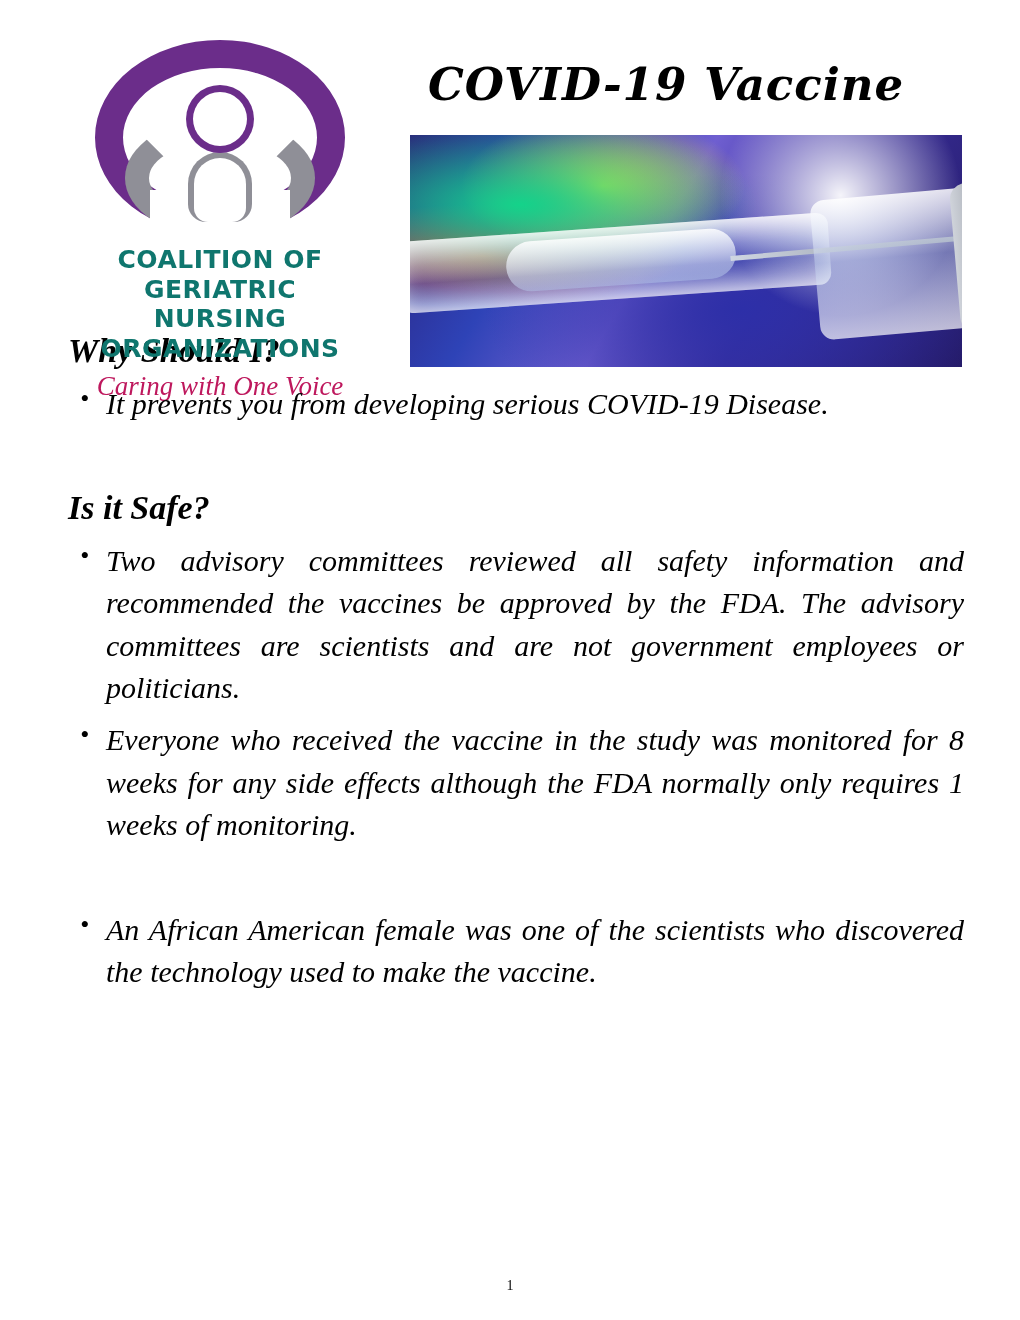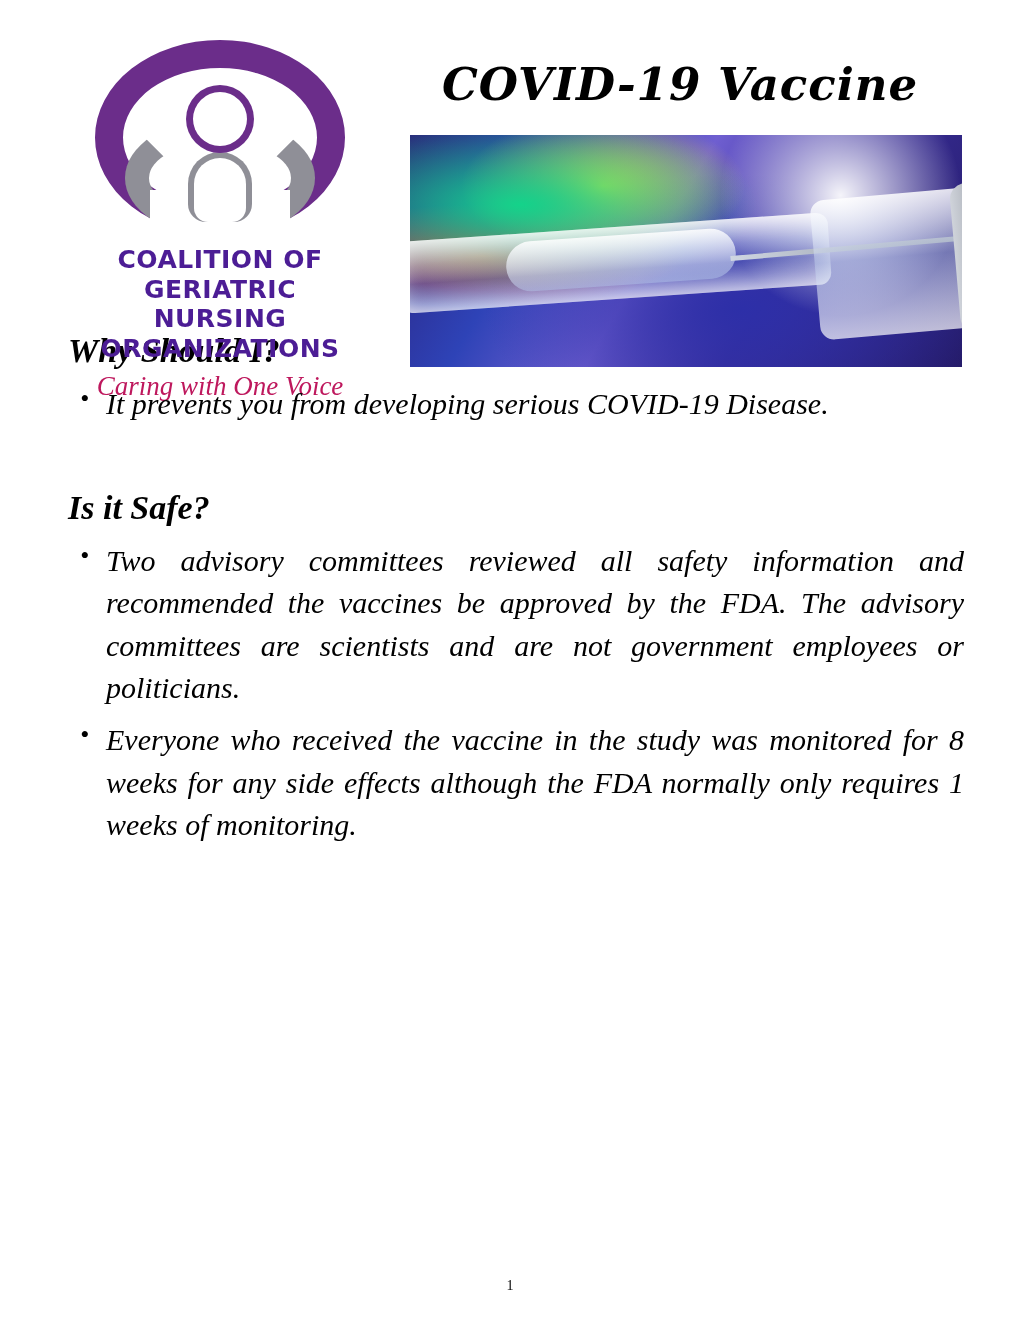"COVID-19 Vaccine" .doc-title { left: 400px -> 386px }
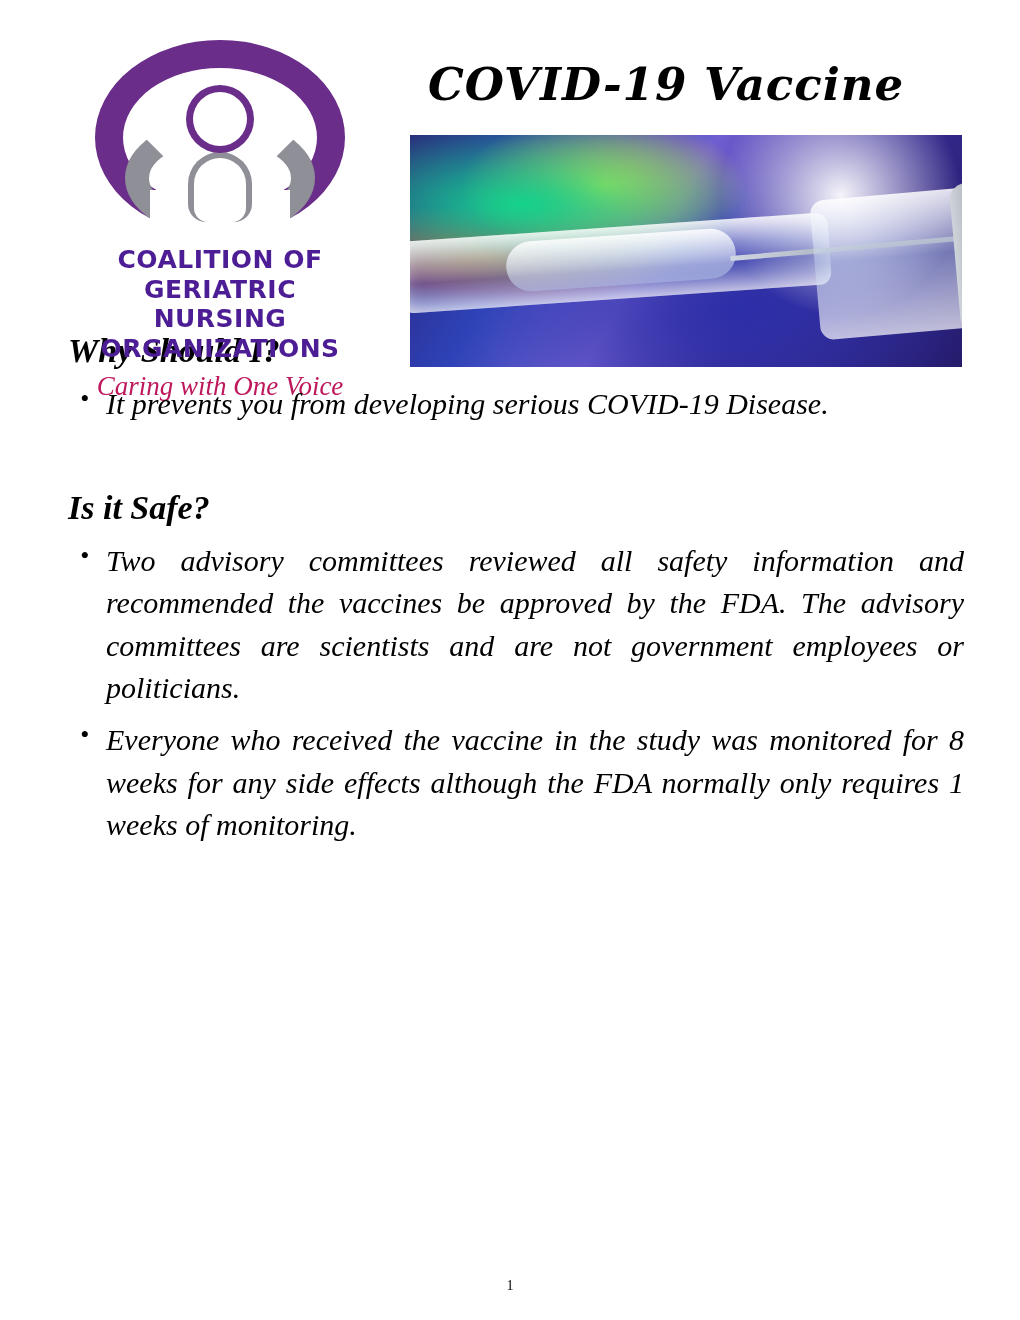"COALITION OF GERIATRIC" .logo-text1, .logo-text2 { color: #4c1d95 -> #0f766e }
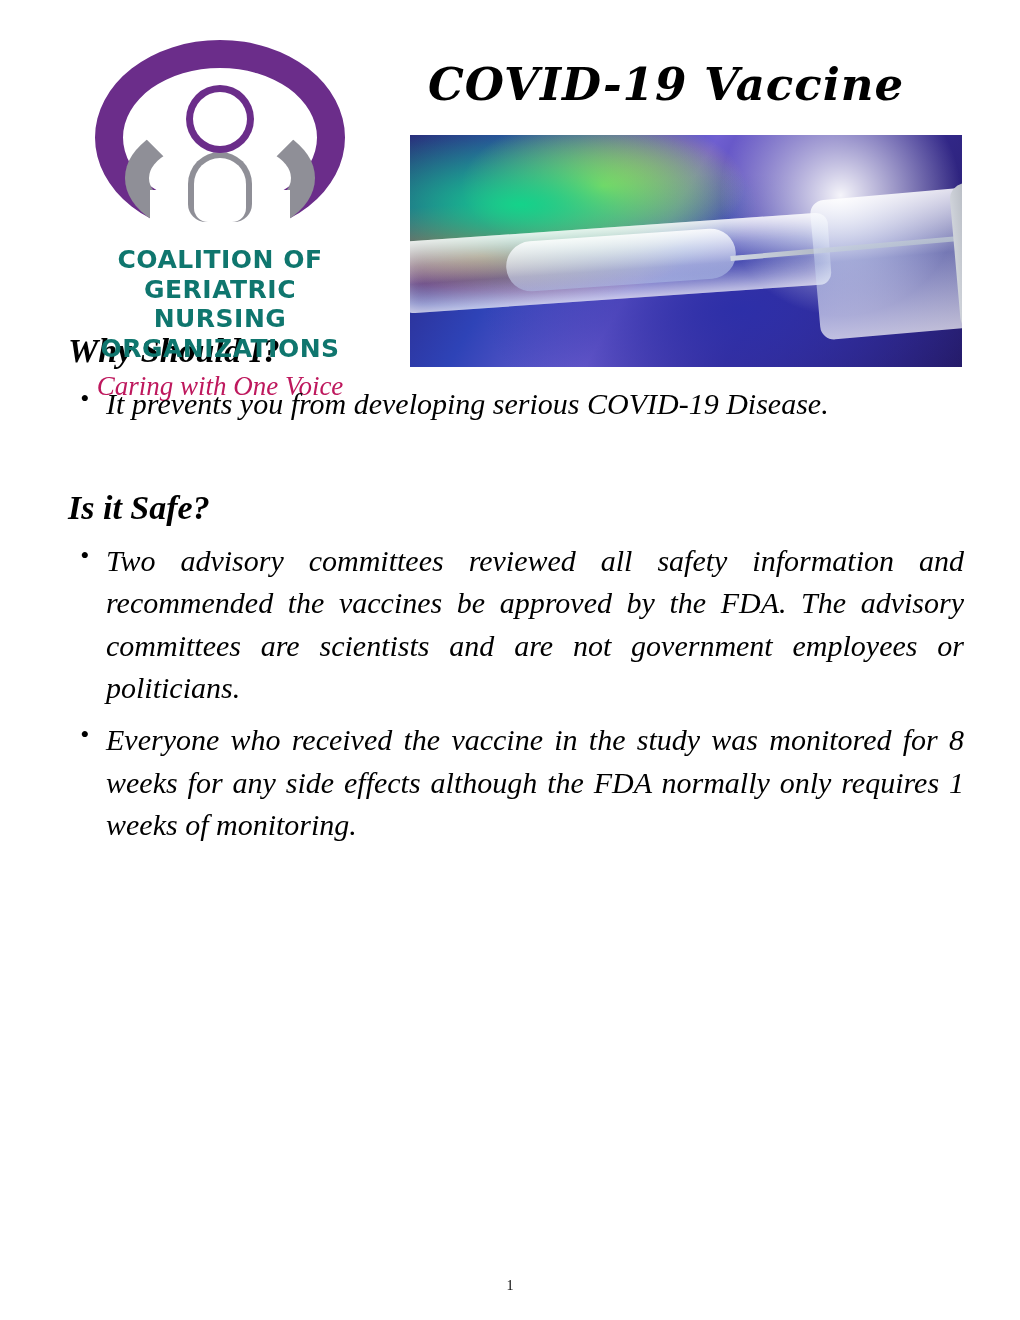"An African American female was" li { html: none -> <li>An African American female was one of the scientists who discovered the technology used to make the vaccine.</li> }
